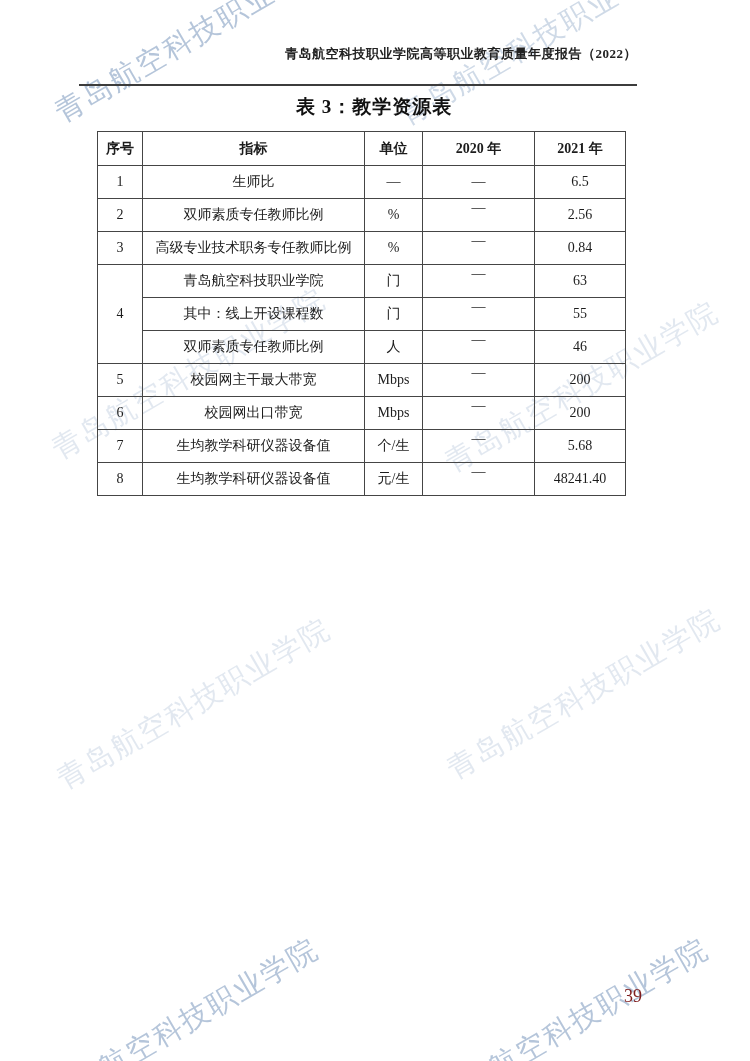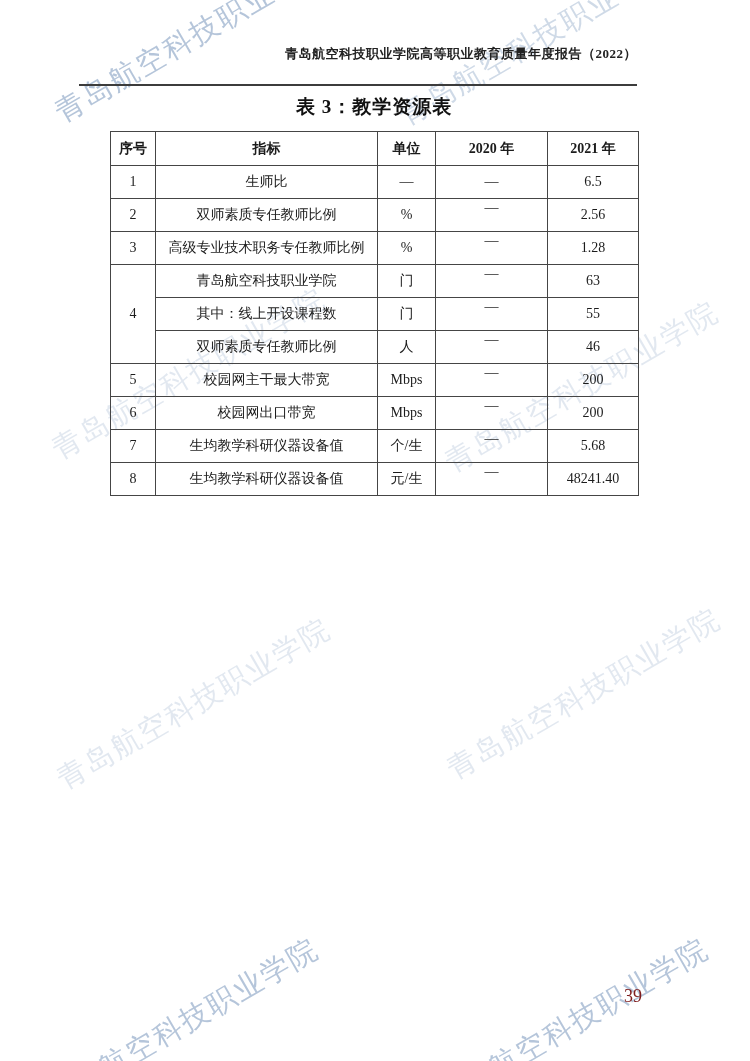"序号" .res-table { left: 110px -> 97px }
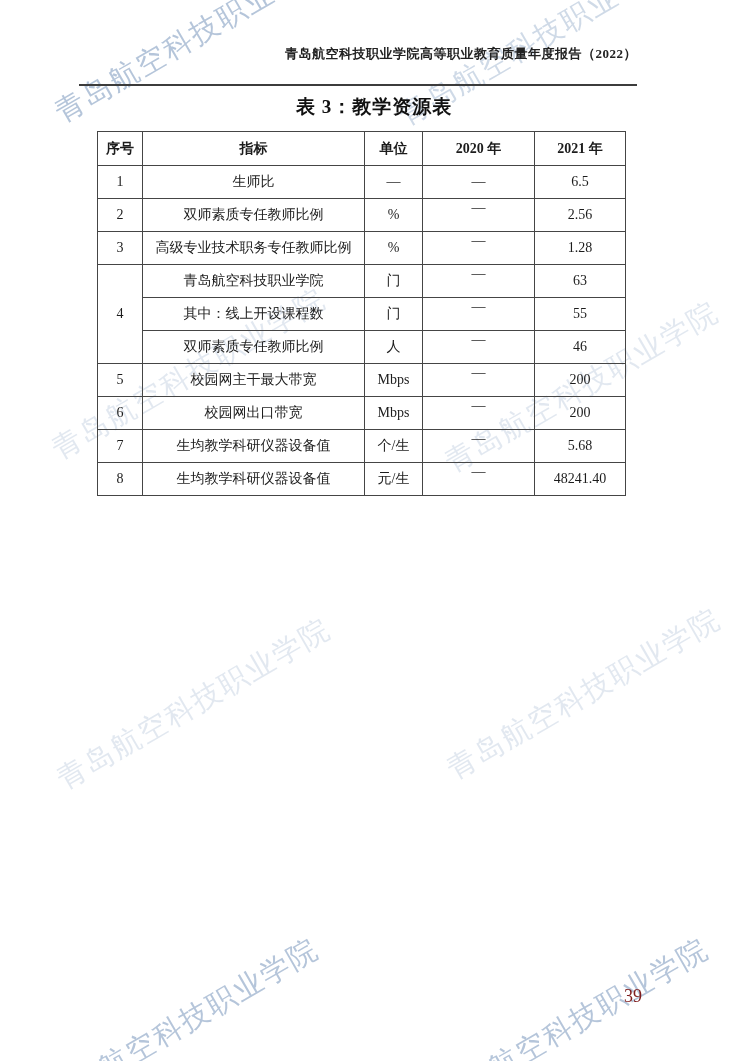"1.28" td { text: 1.28 -> 0.84 }
